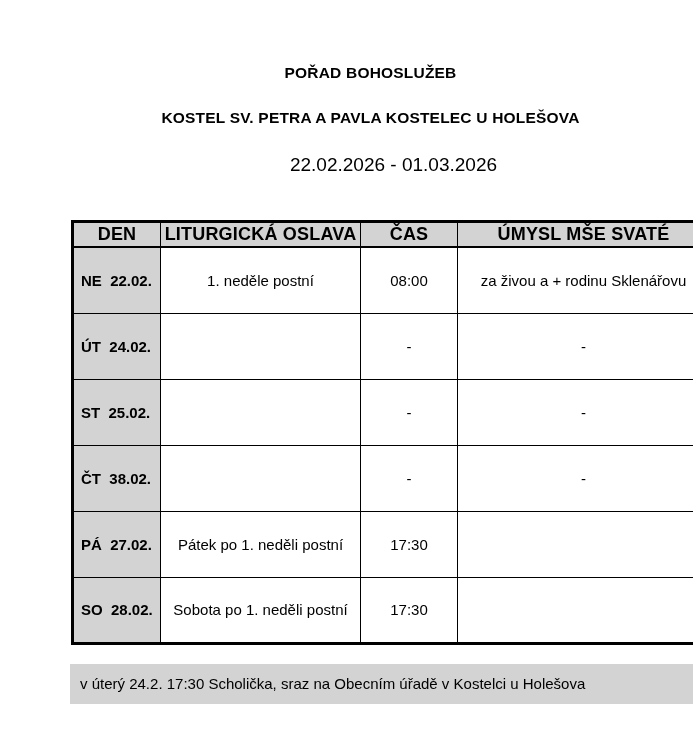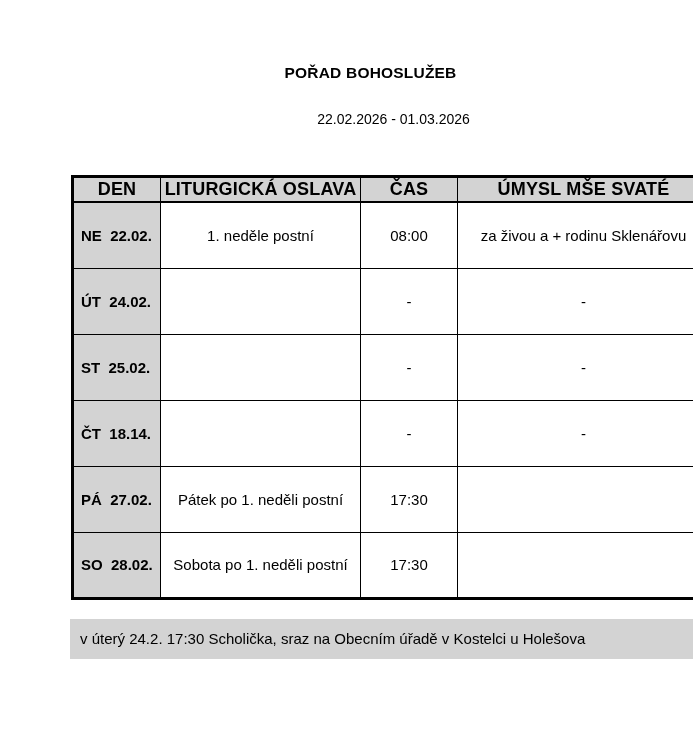"KOSTEL SV. PETRA A PAVLA" div.title-line { html: none -> <div>KOSTEL SV. PETRA A PAVLA KOSTELEC U HOLEŠOVA</div> }
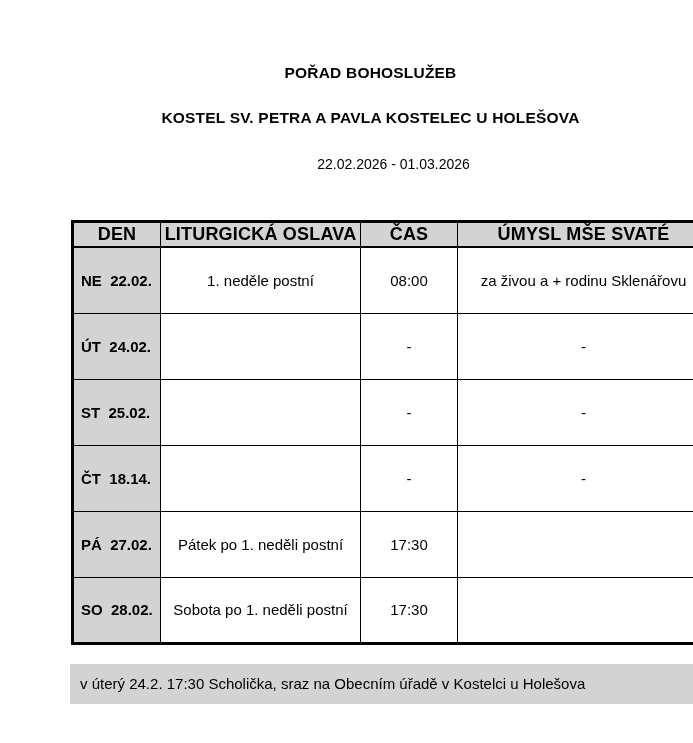"22.02.2026 - 01.03.2026" .date-range { font-size: 14px -> 19px }
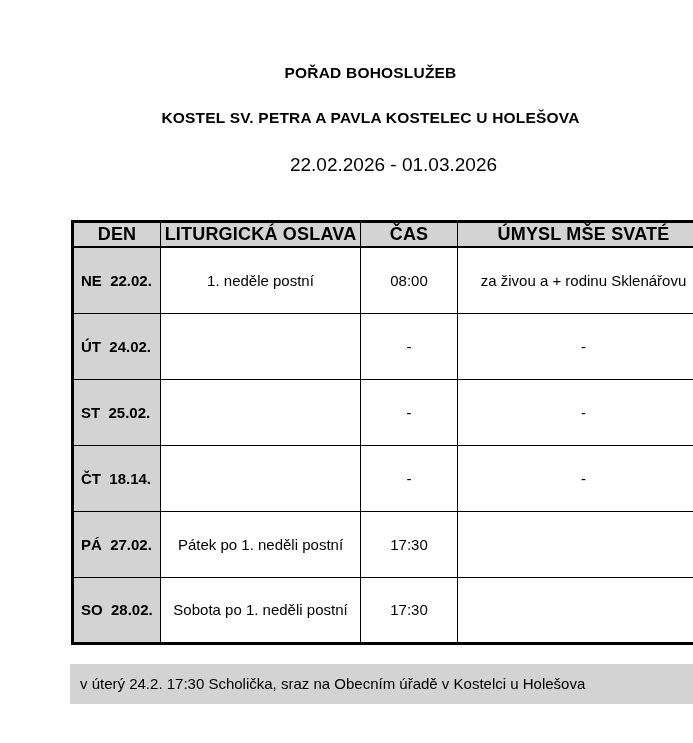"ČT 18.14." td.day { text: 18.14 -> 38.02 }
